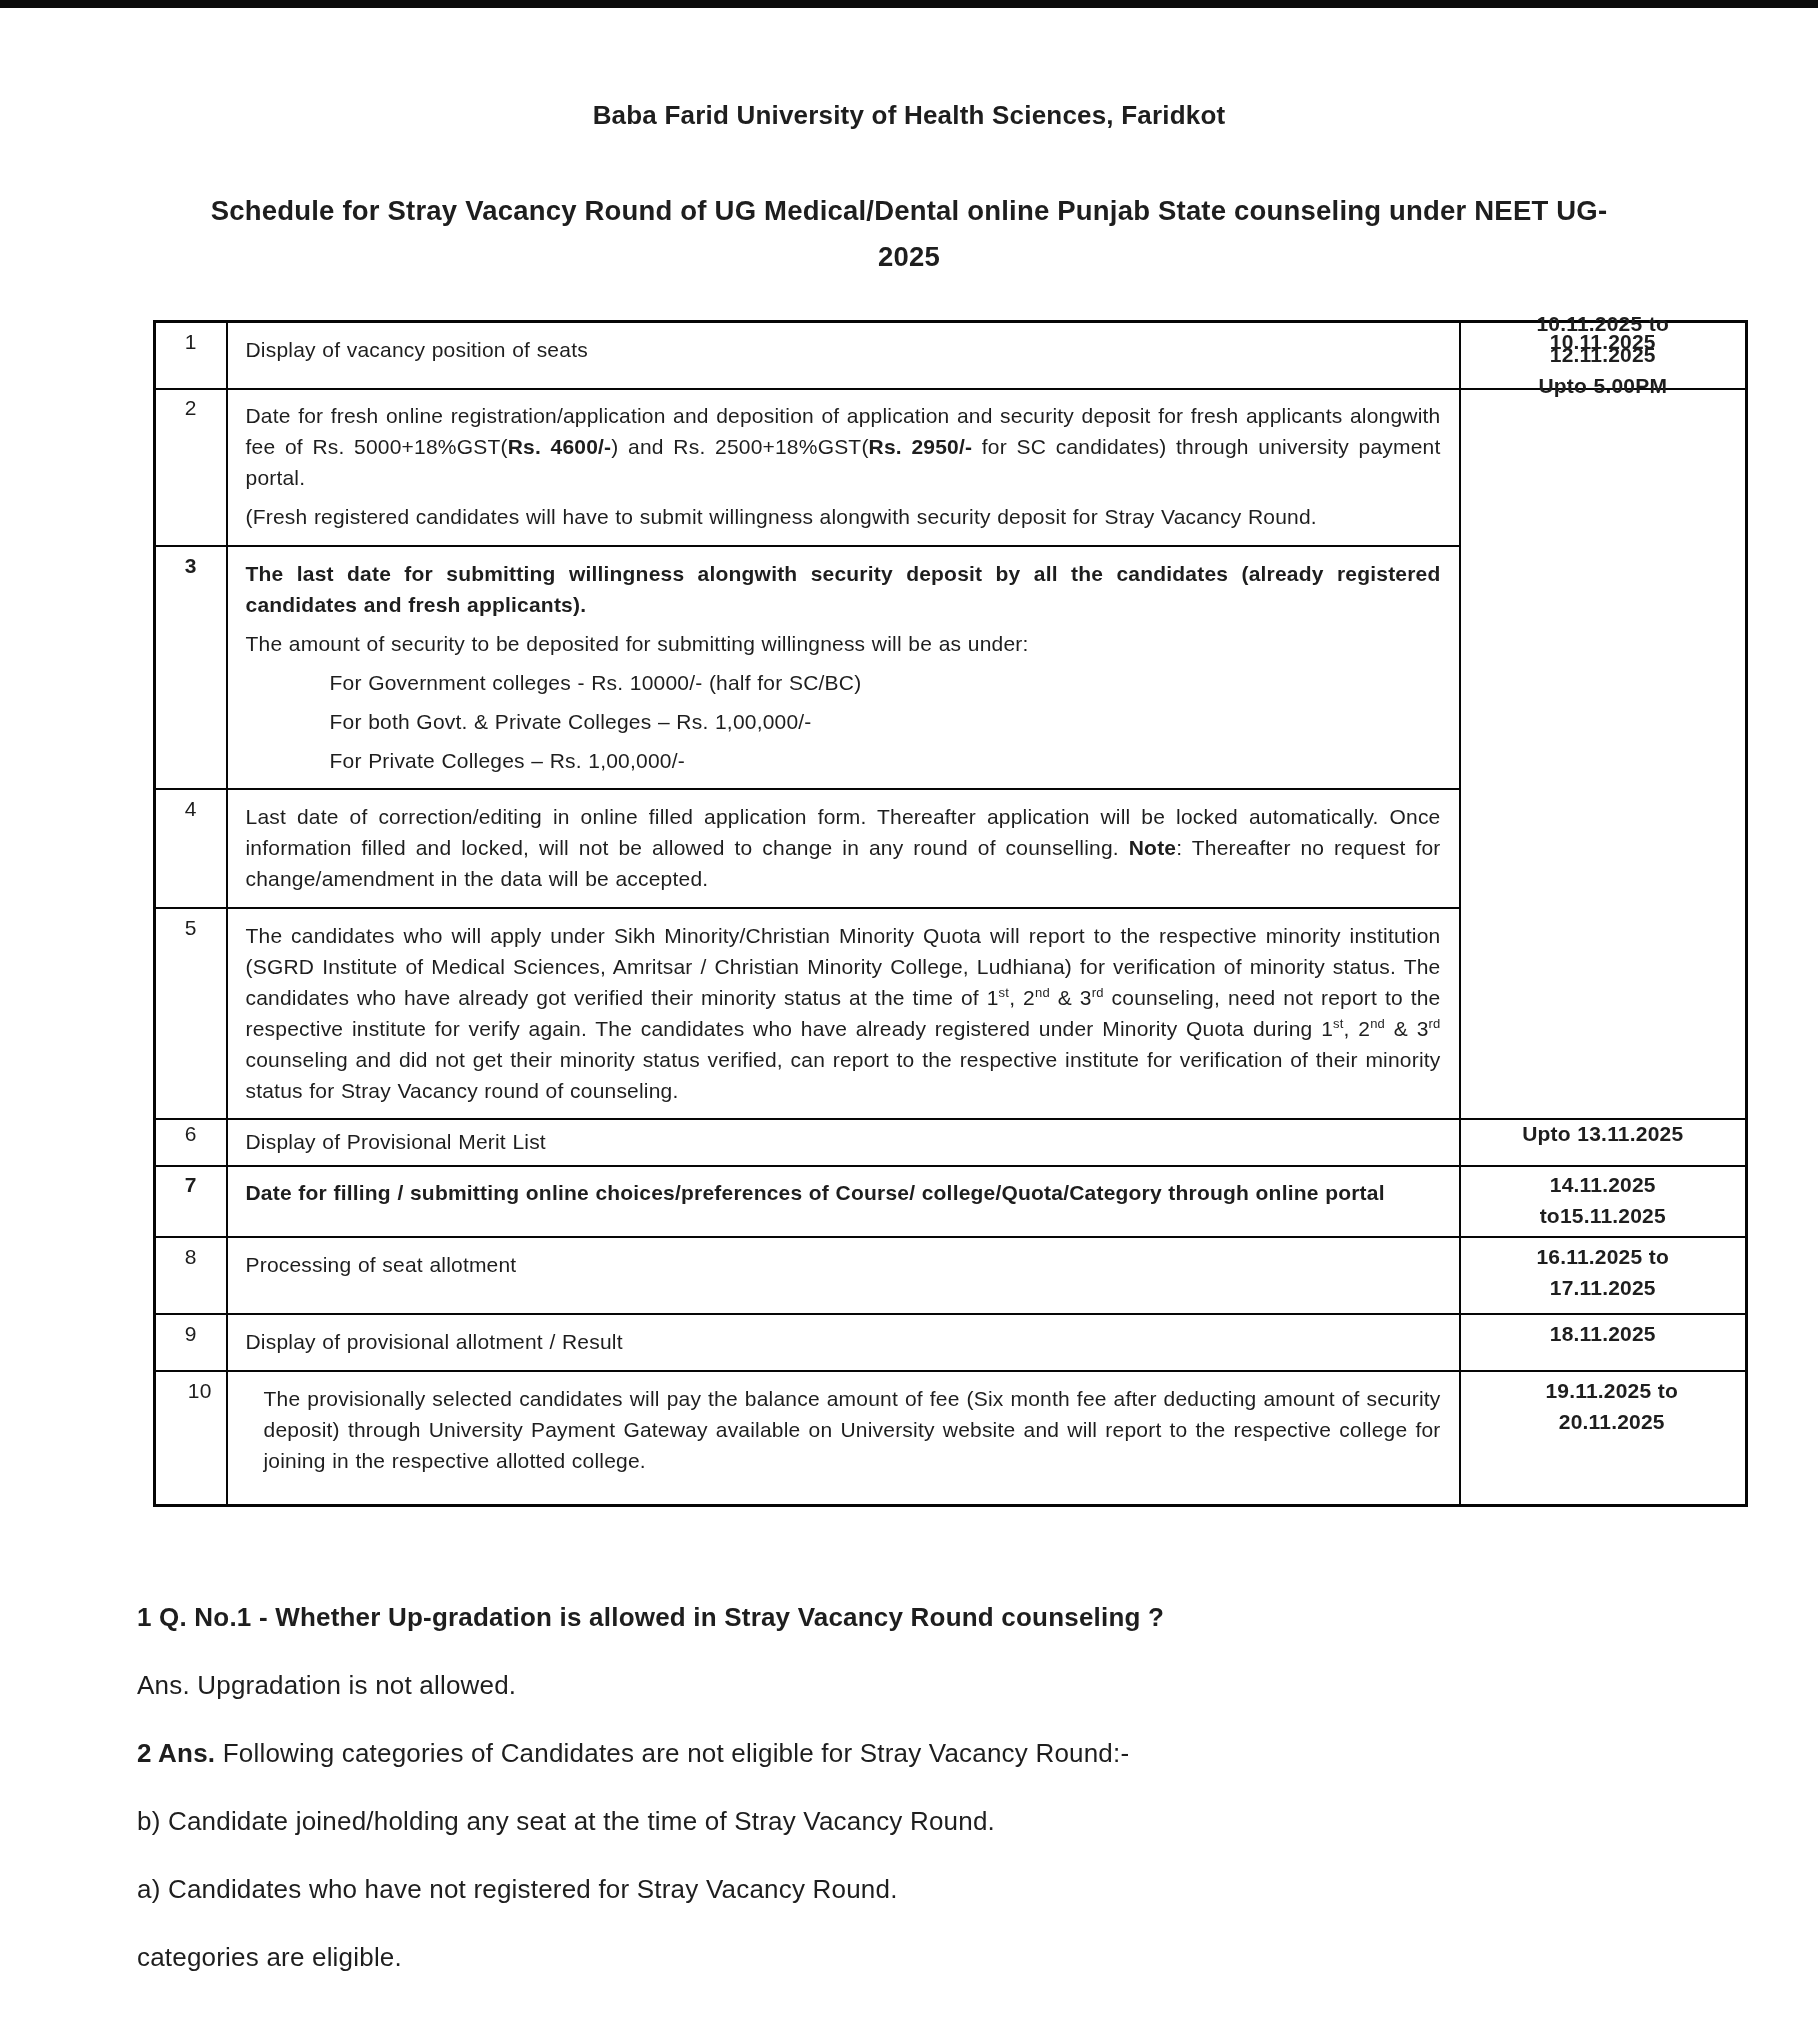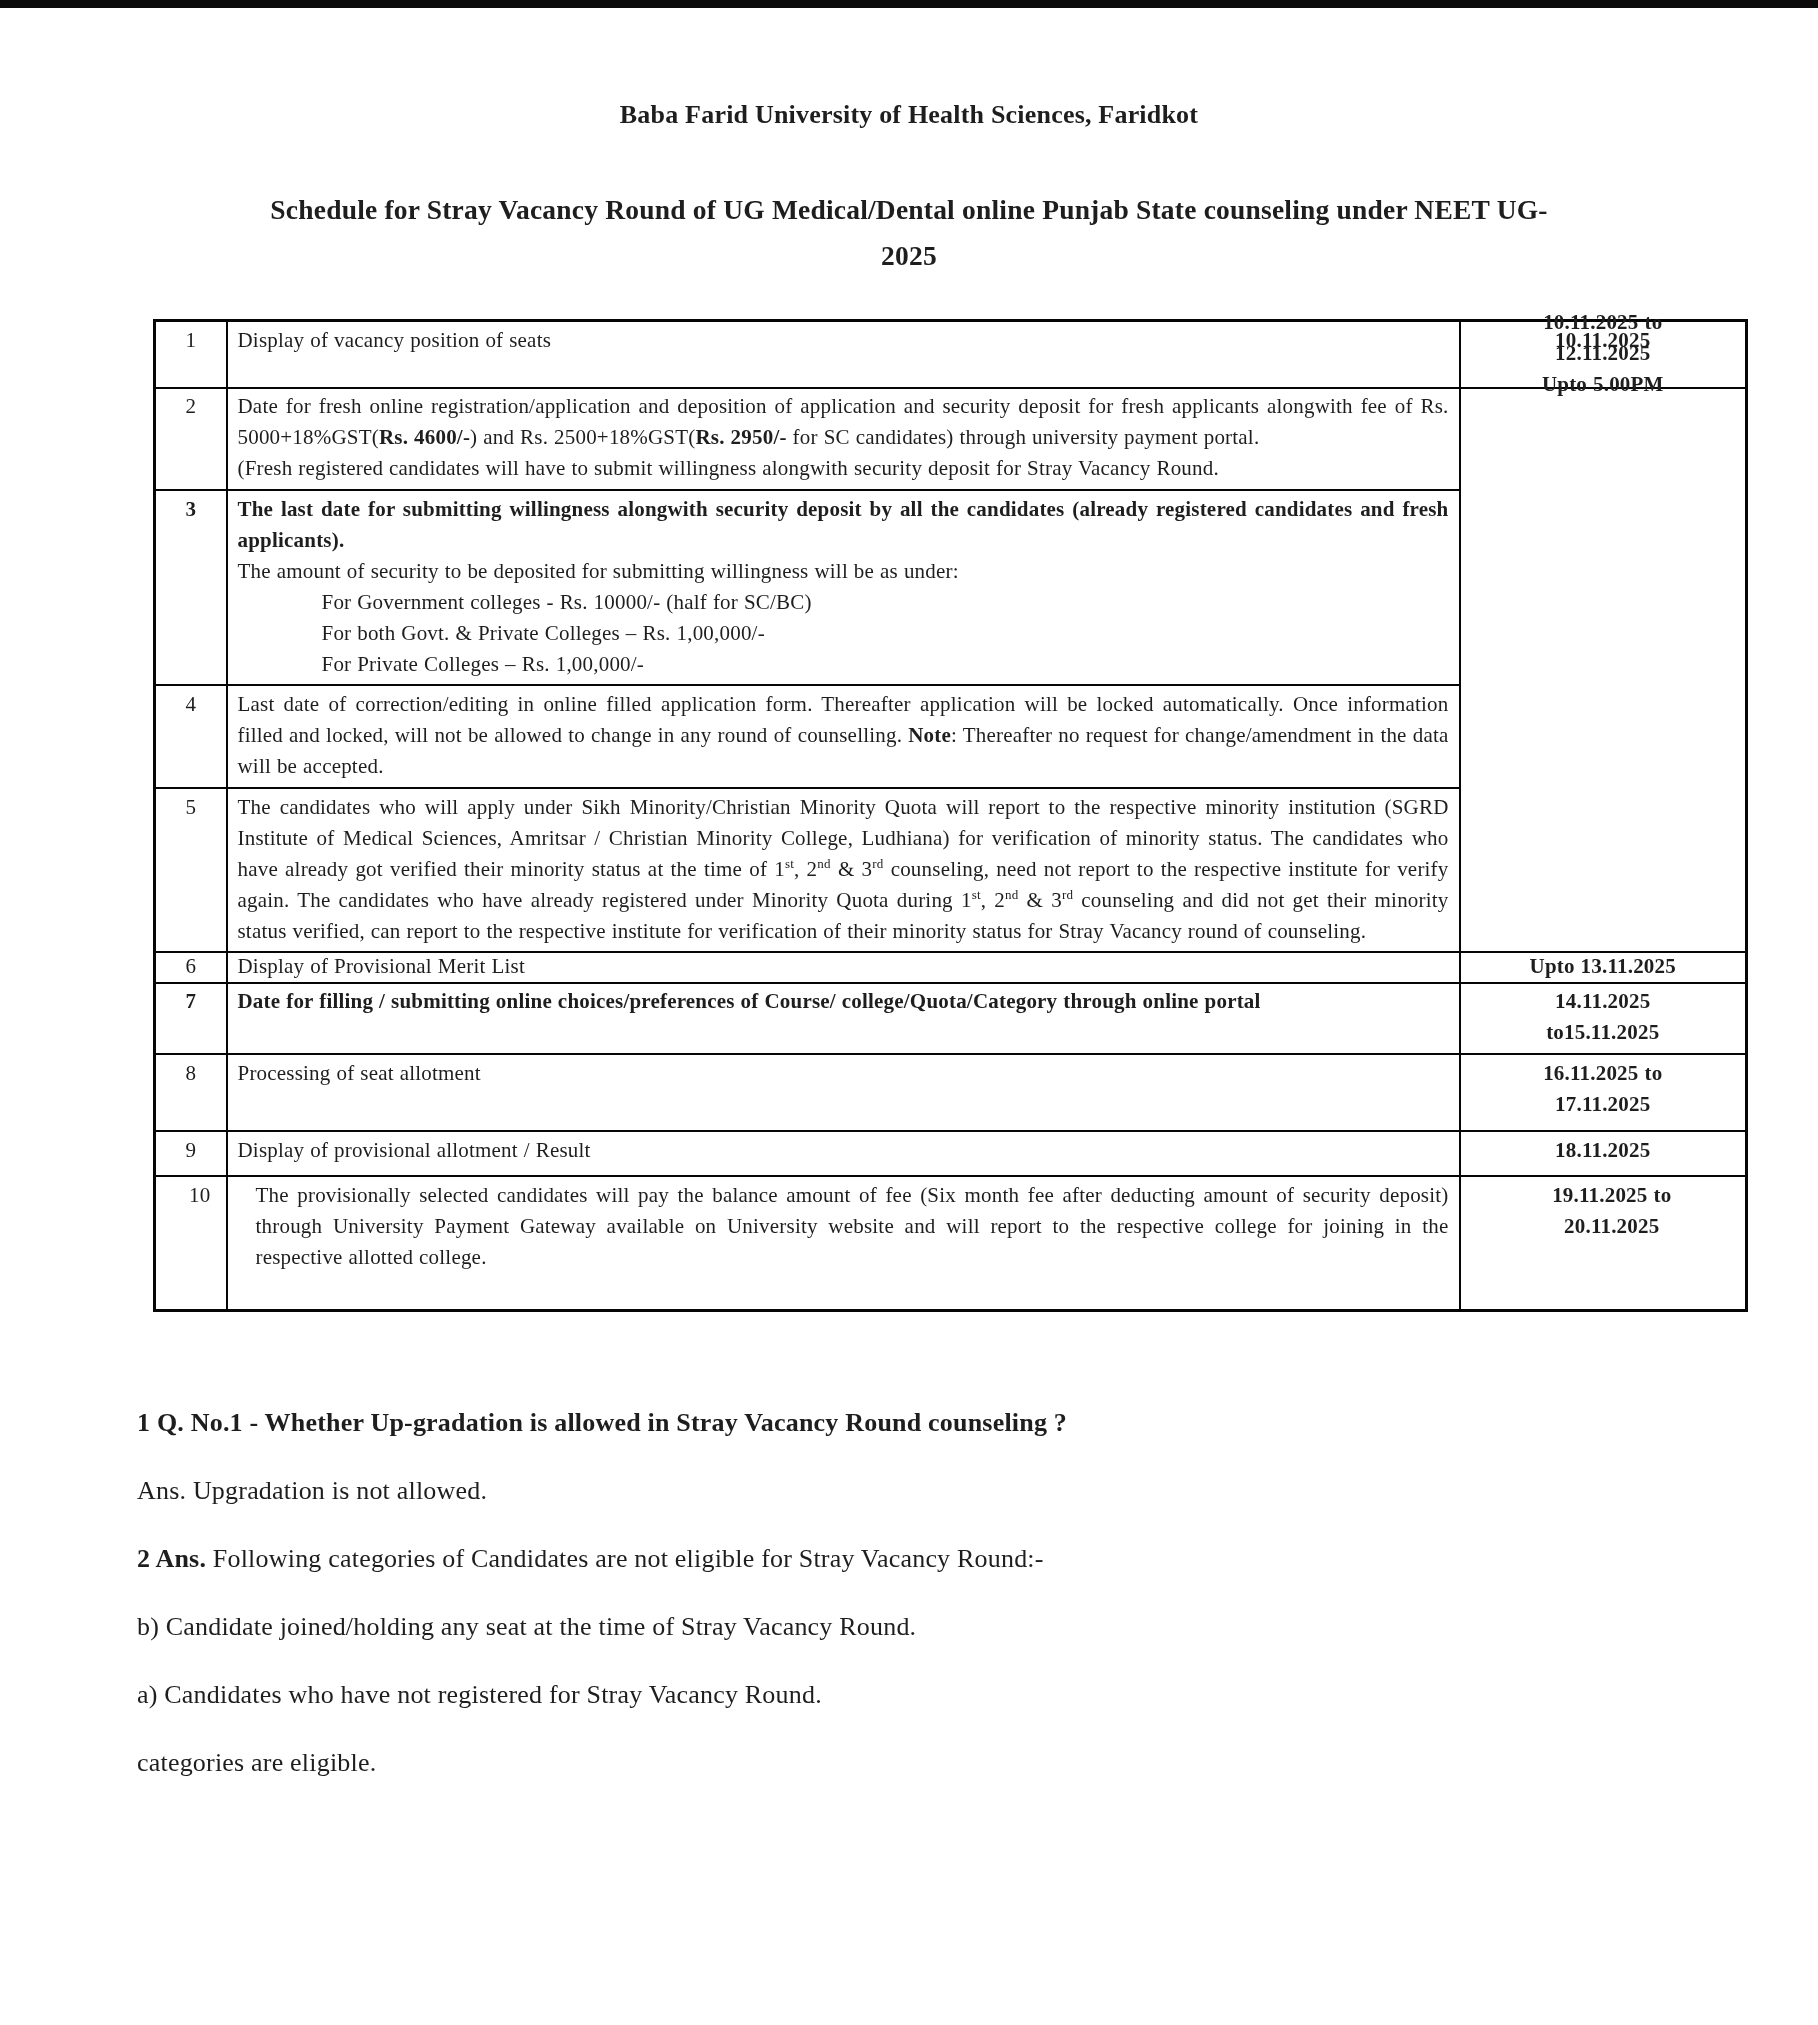"Baba Farid University of Health" .page { font-family: Liberation Serif, serif -> none }
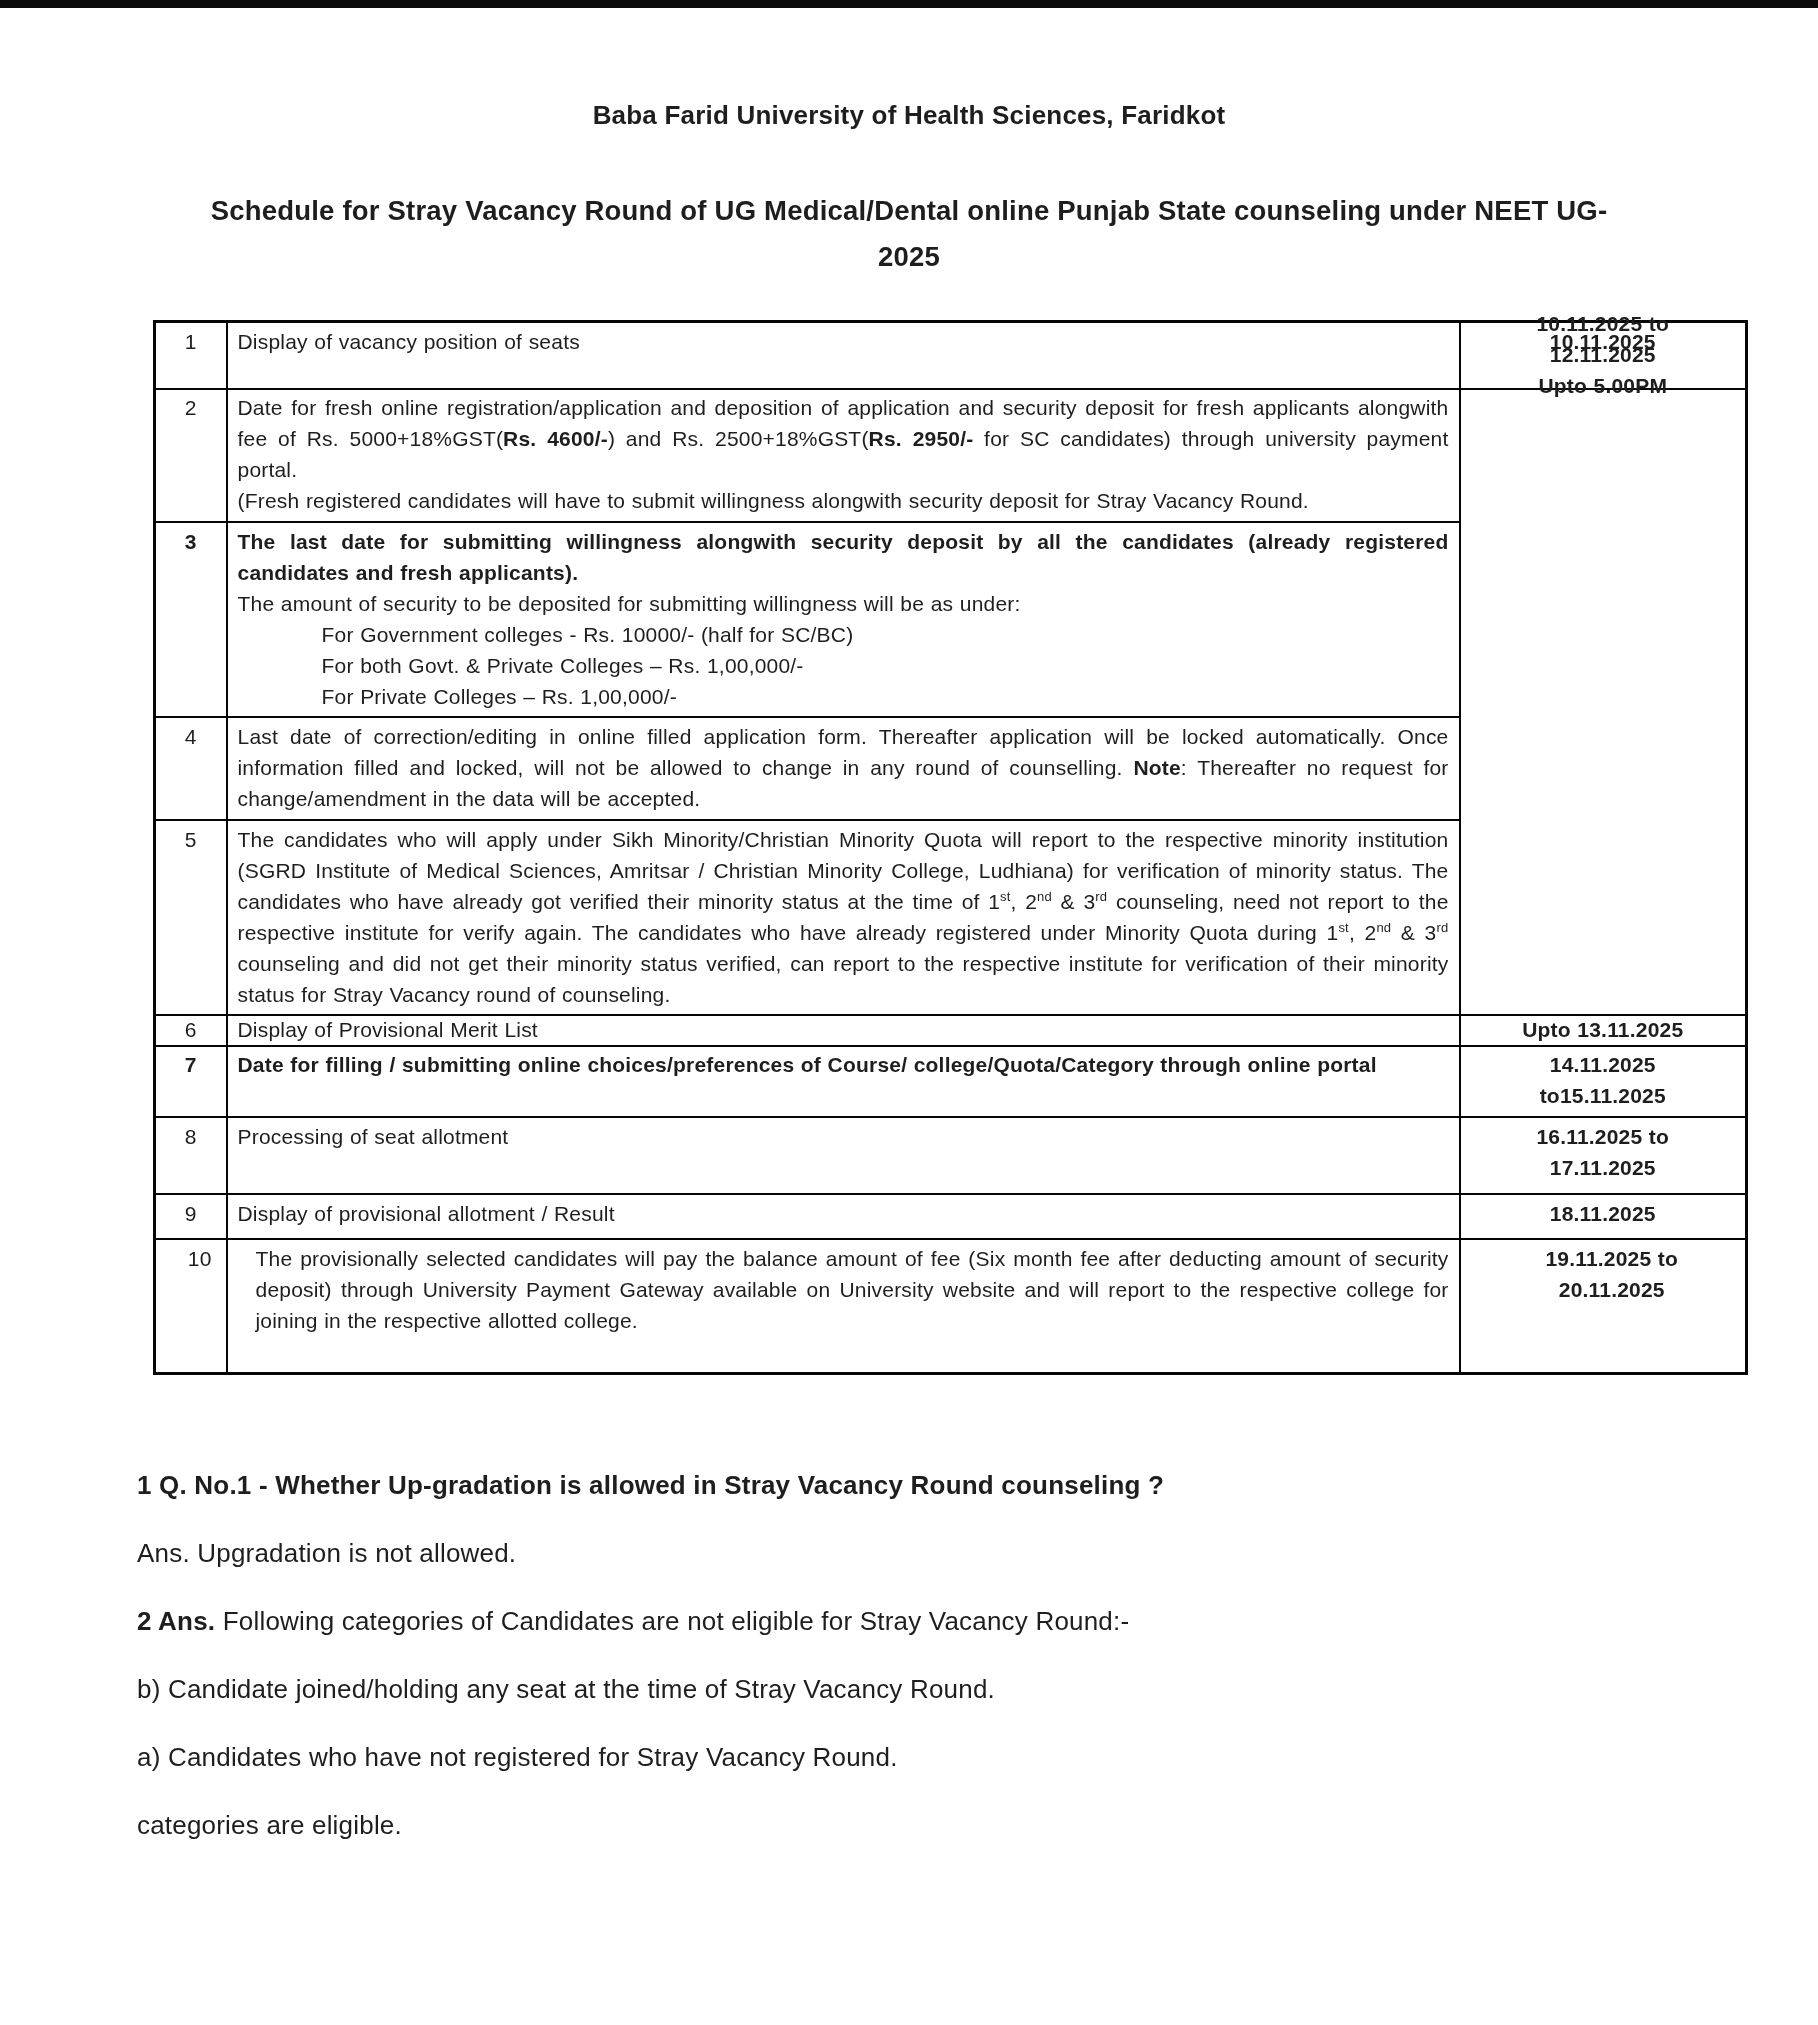"Display of vacancy position of" td.desc-cell p { margin: 0 -> 8px }
